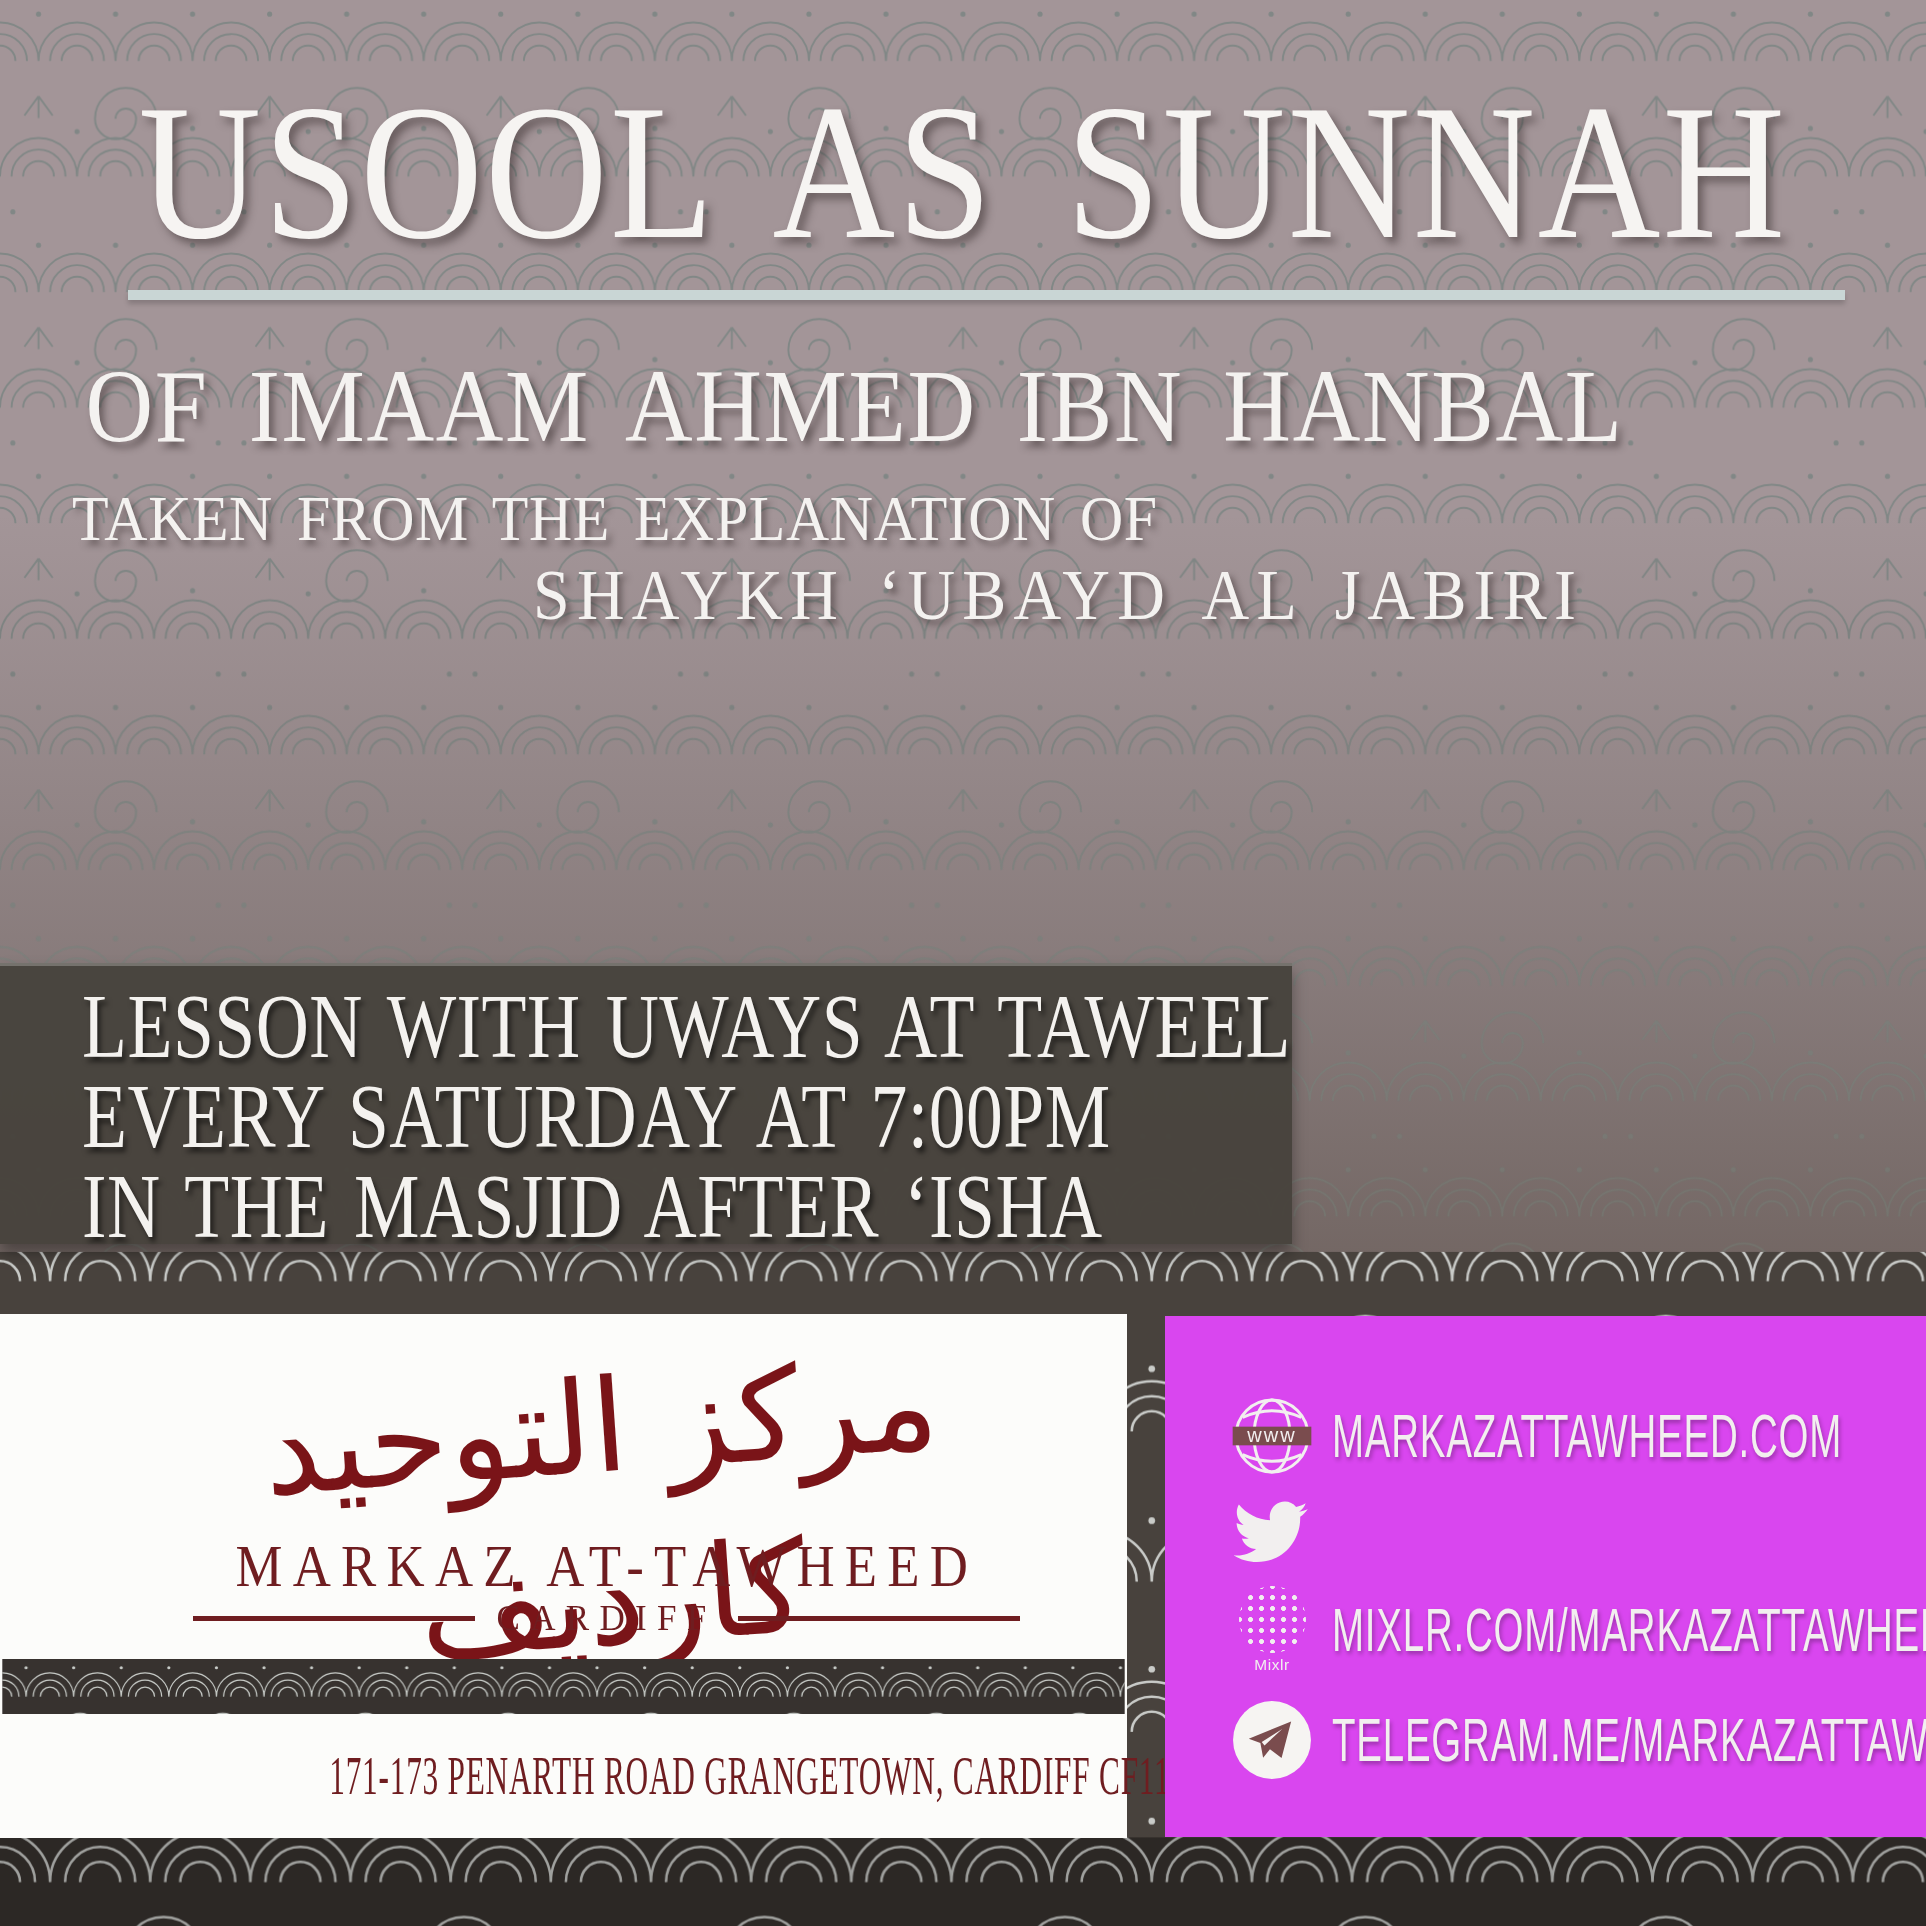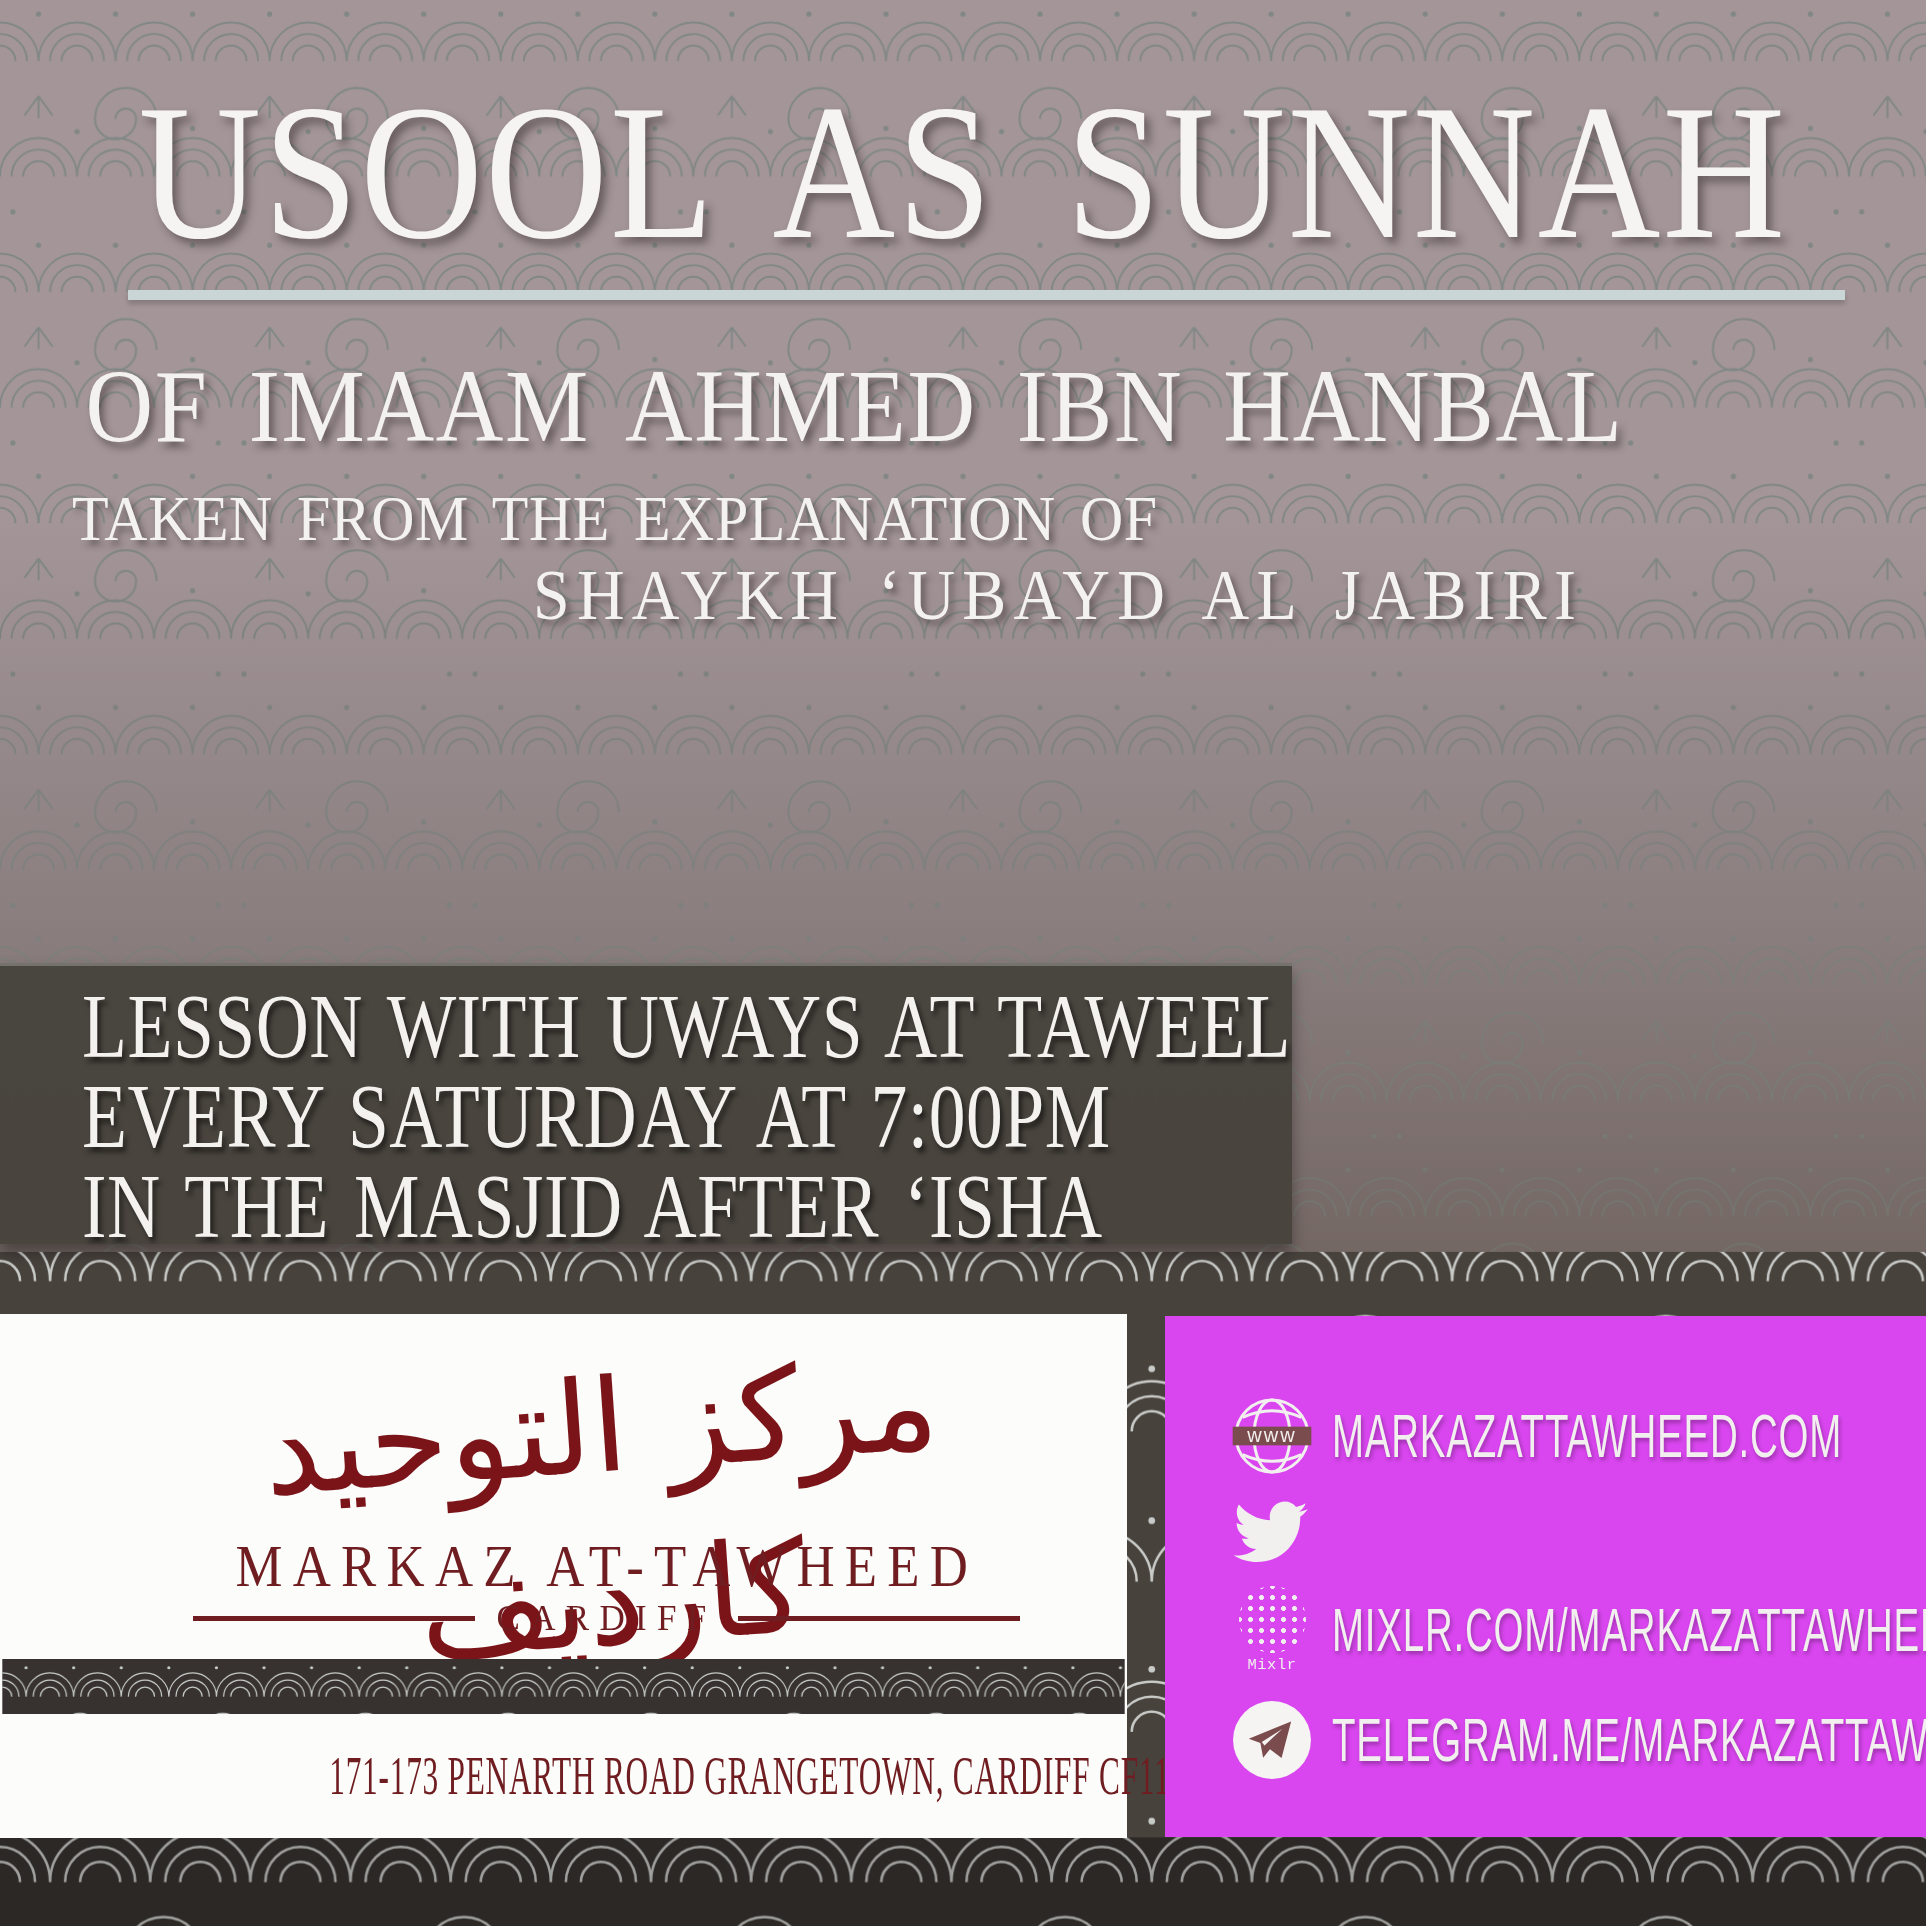"Mixlr" .mixlr-label { font-family: Liberation Mono, monospace -> Liberation Sans, sans-serif }
